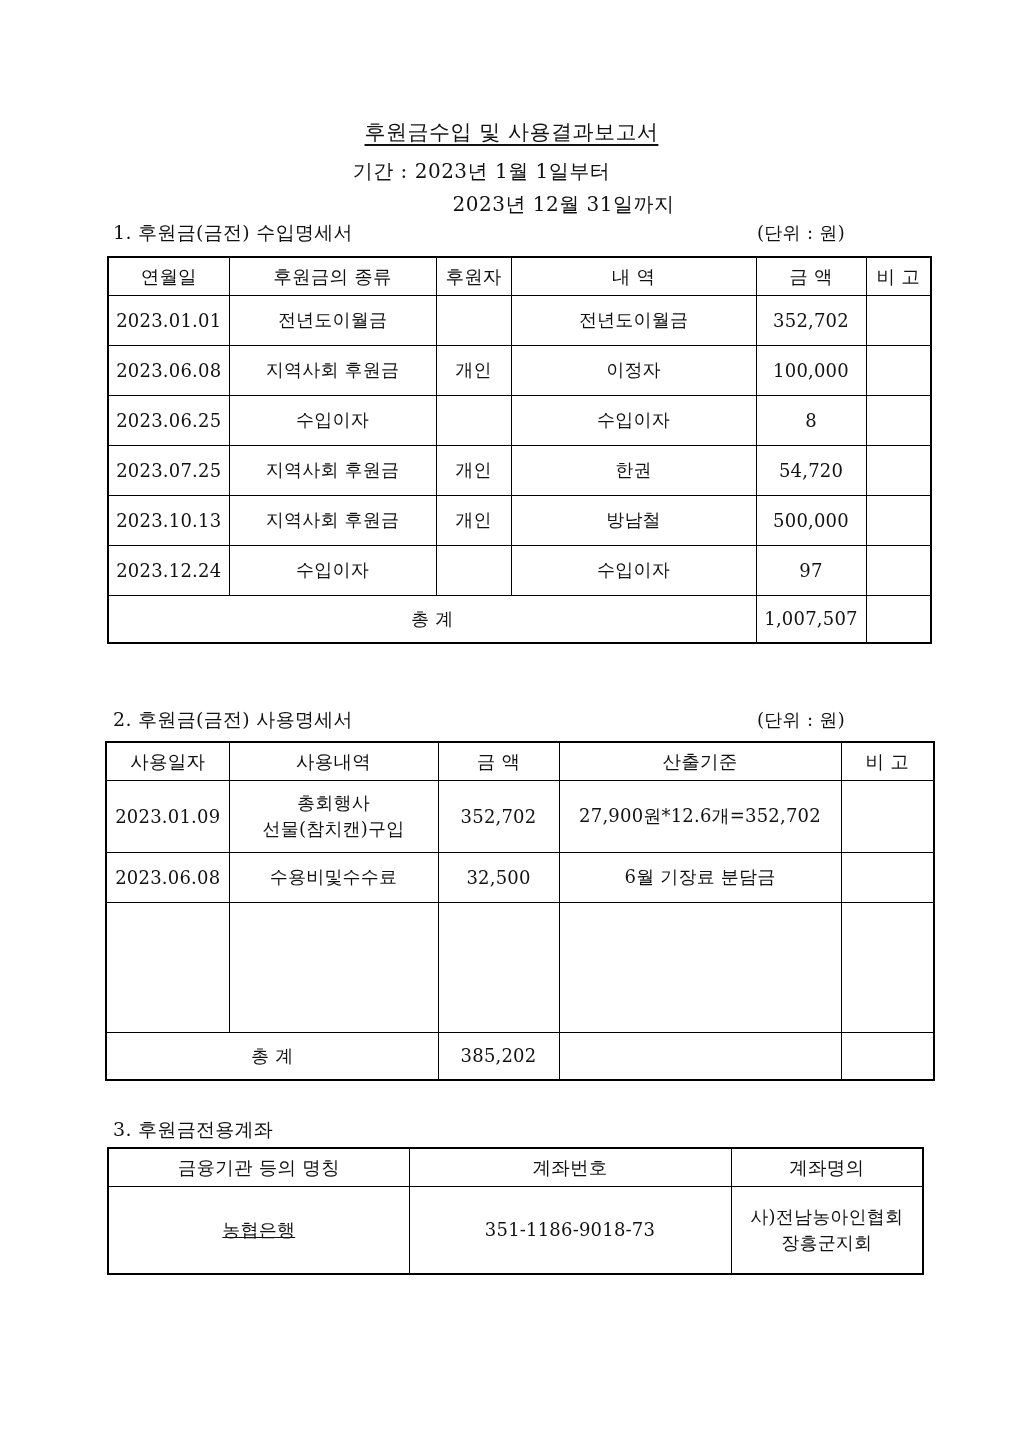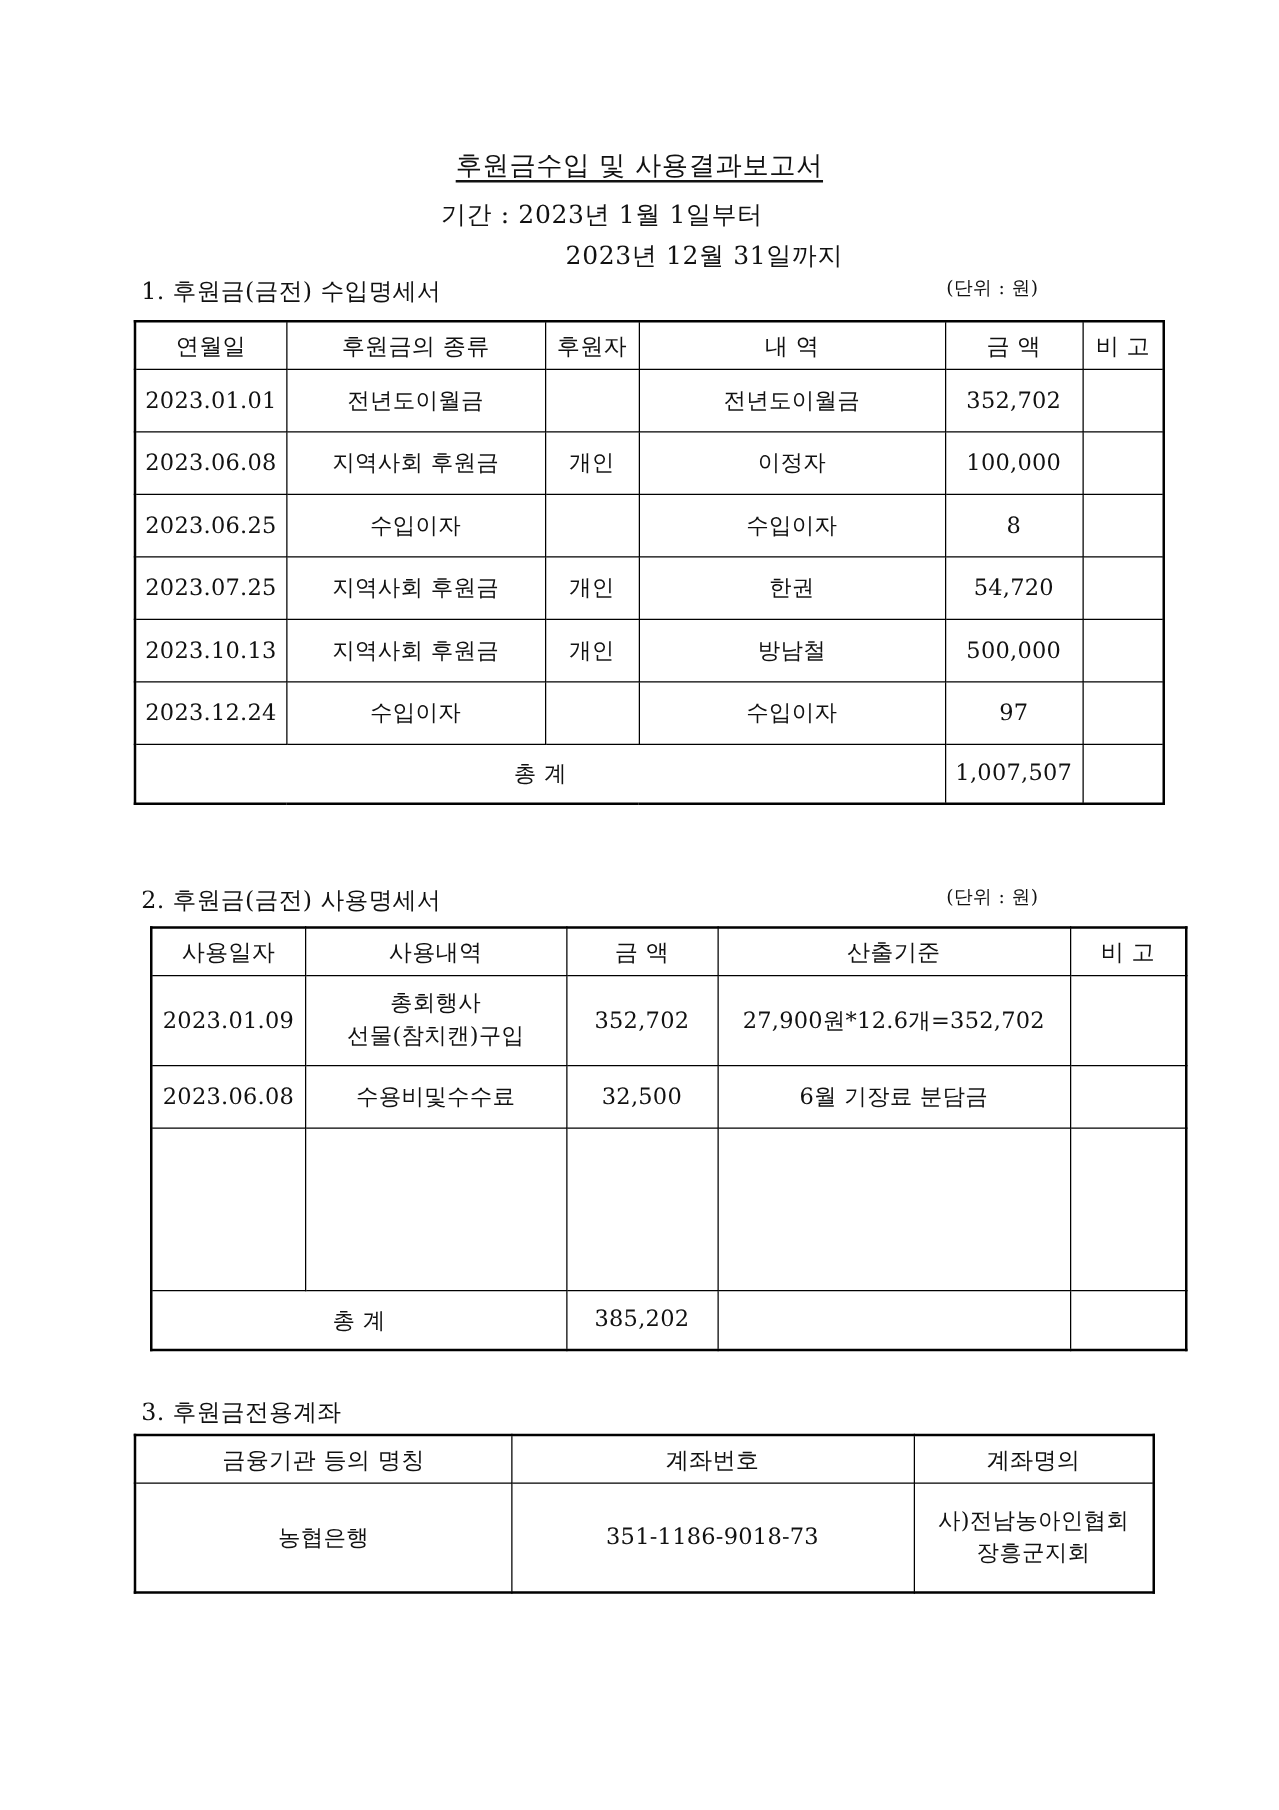"(단위 : 원)" .unit-note { font-size: 15px -> 18px }
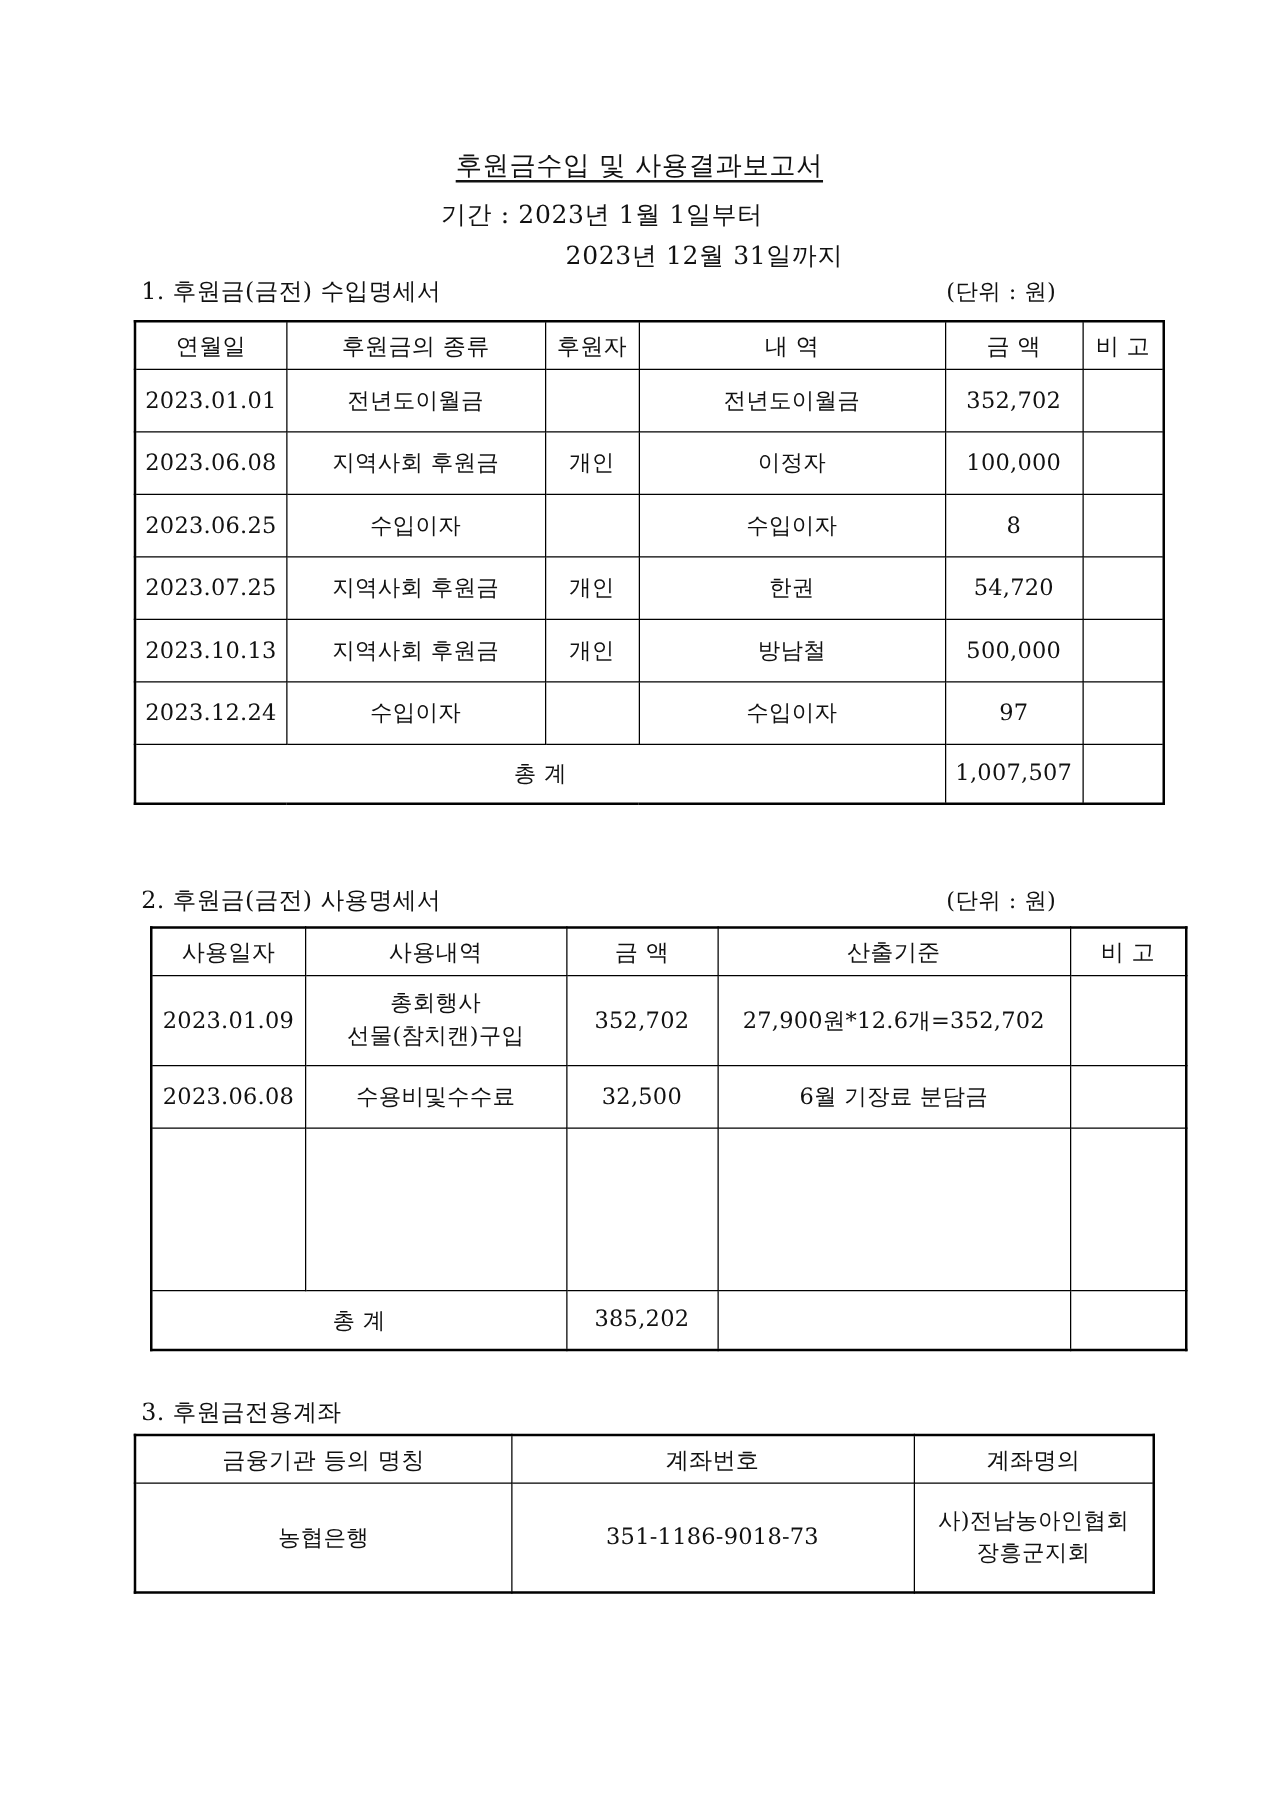"사용일자" #table-expense { left: 120px -> 105px }
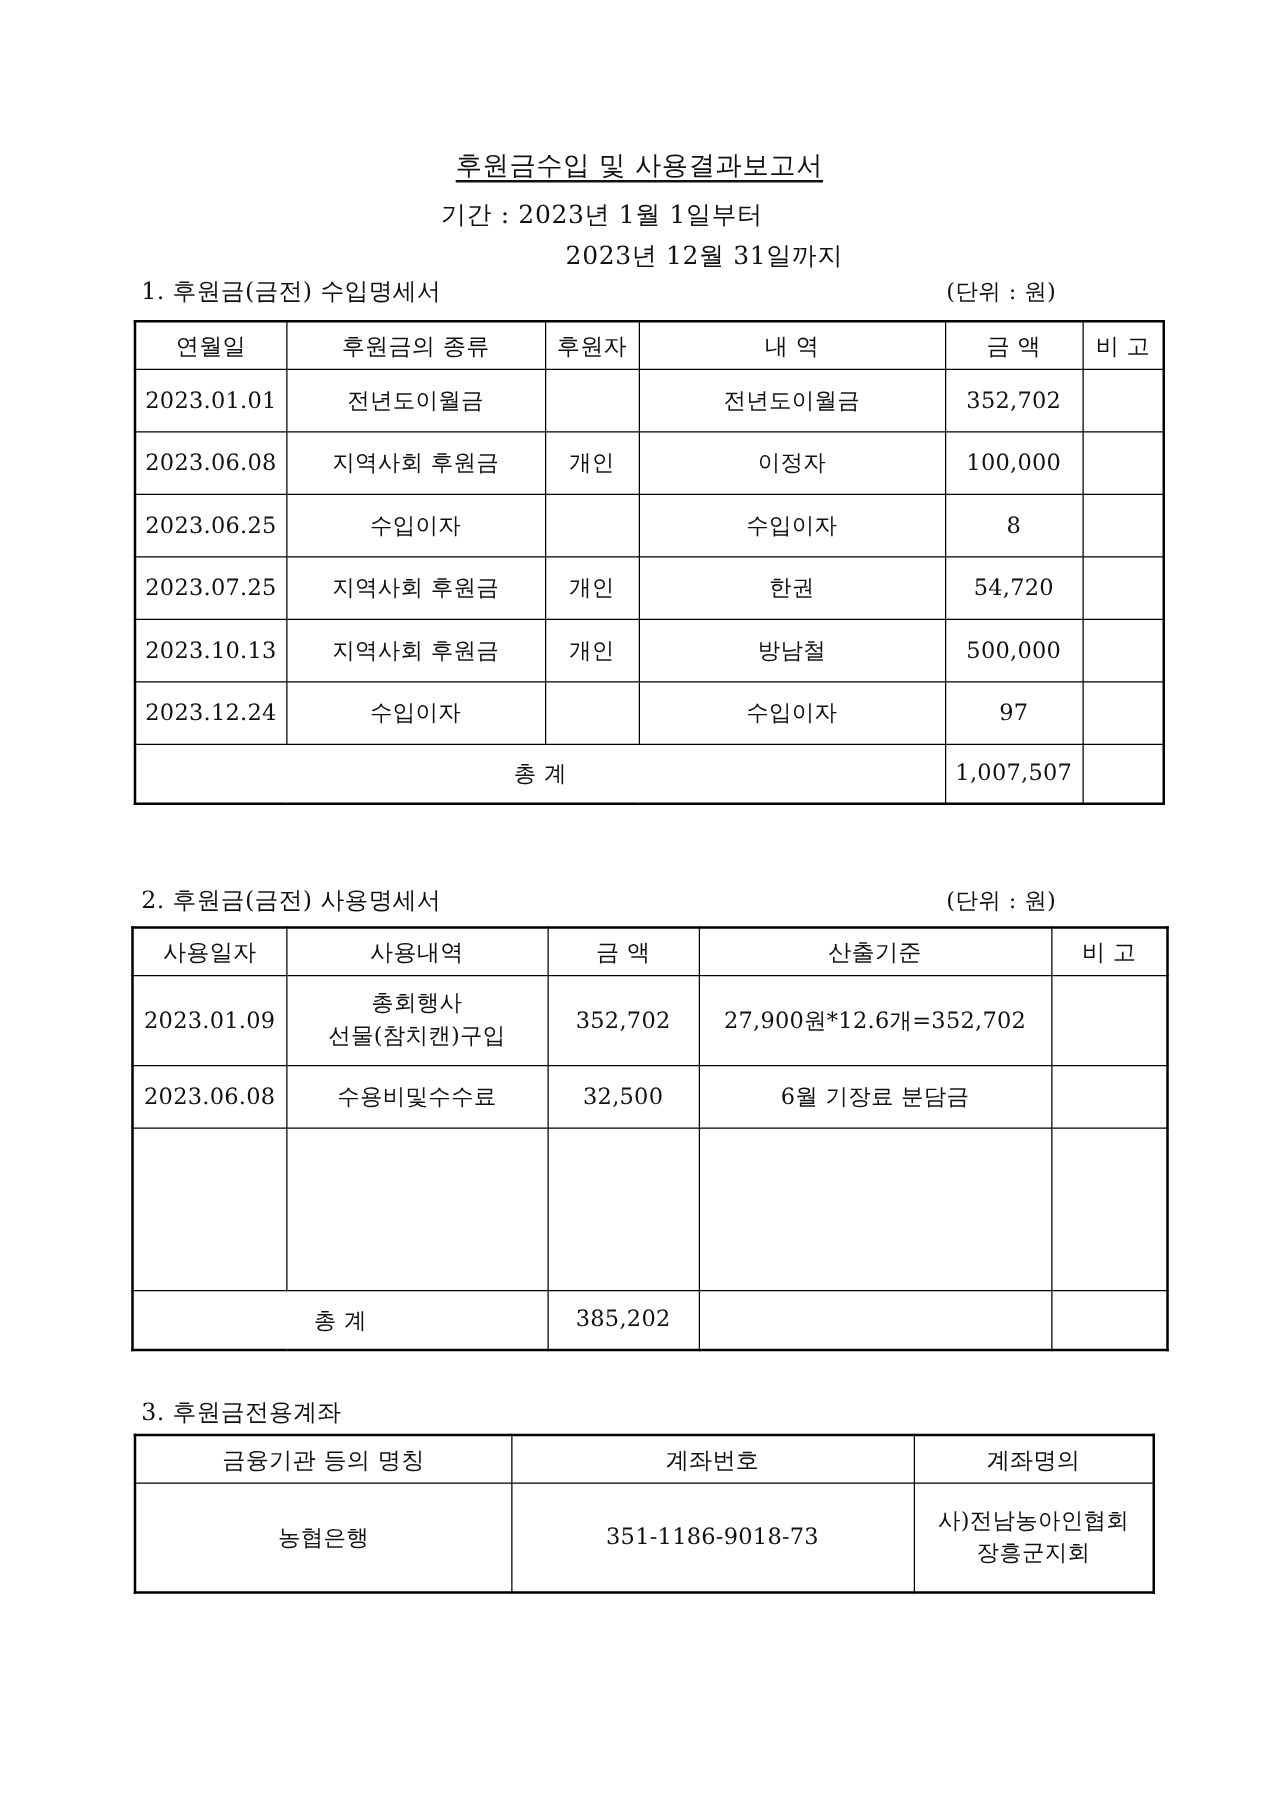"농협은행" td { text-decoration: none -> underline }
